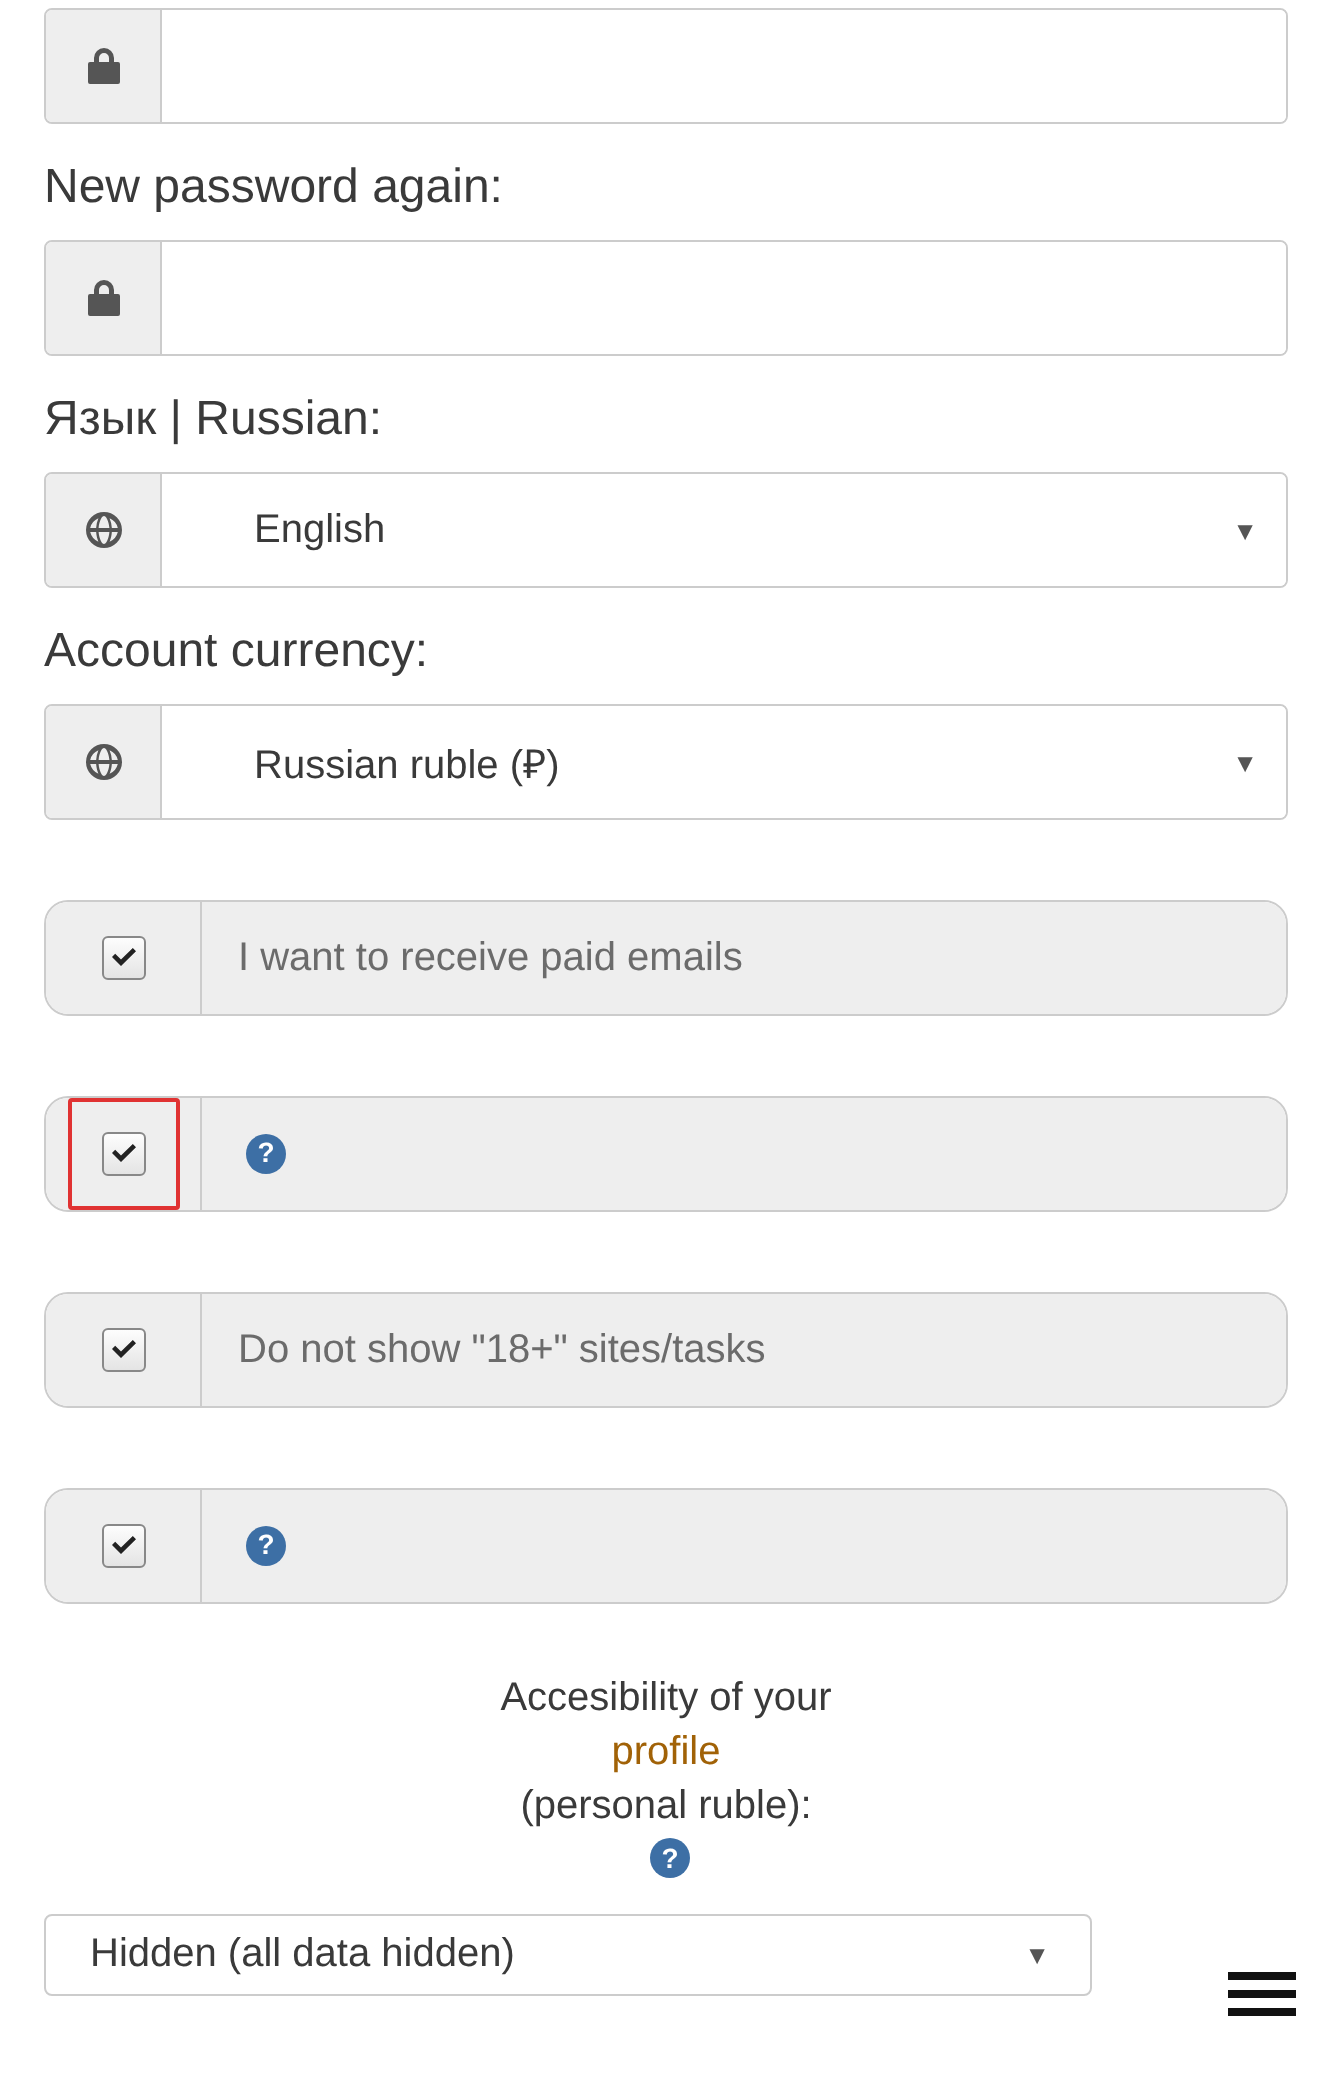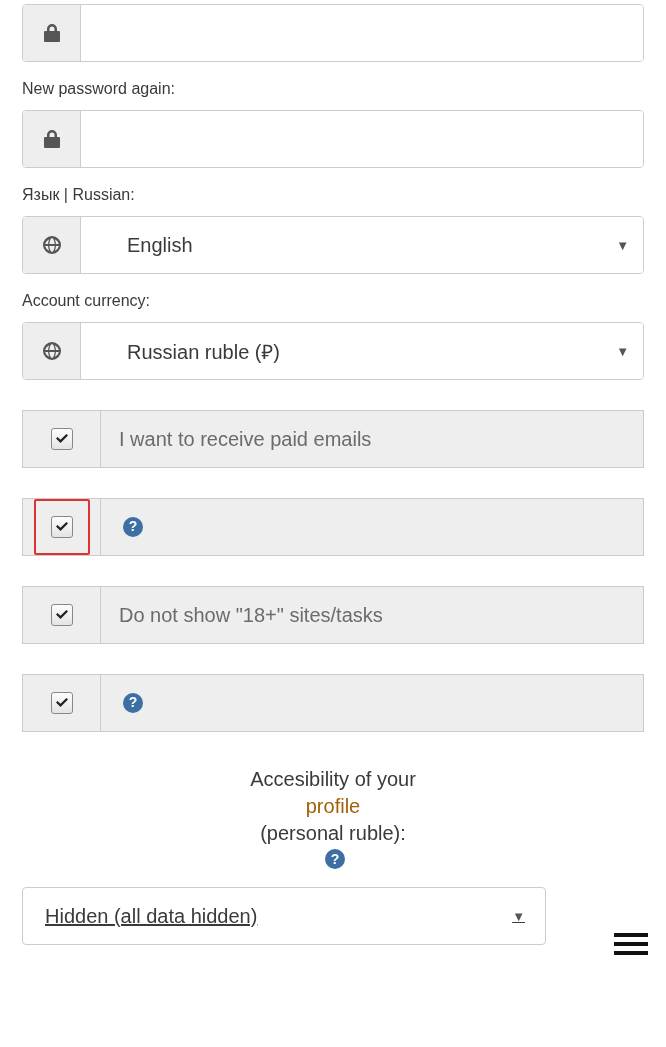"New password again:" .field-label { font-size: 16px -> 24px }
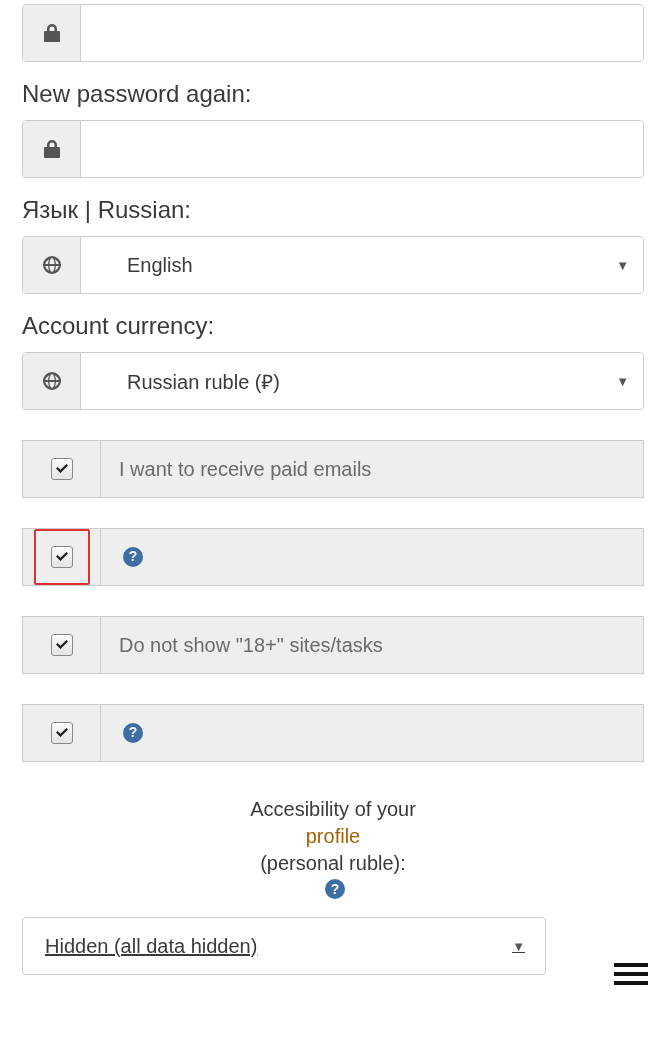"I want to receive paid" .check-row { border-radius: 0 -> 12px; margin-top: 30px -> 40px }
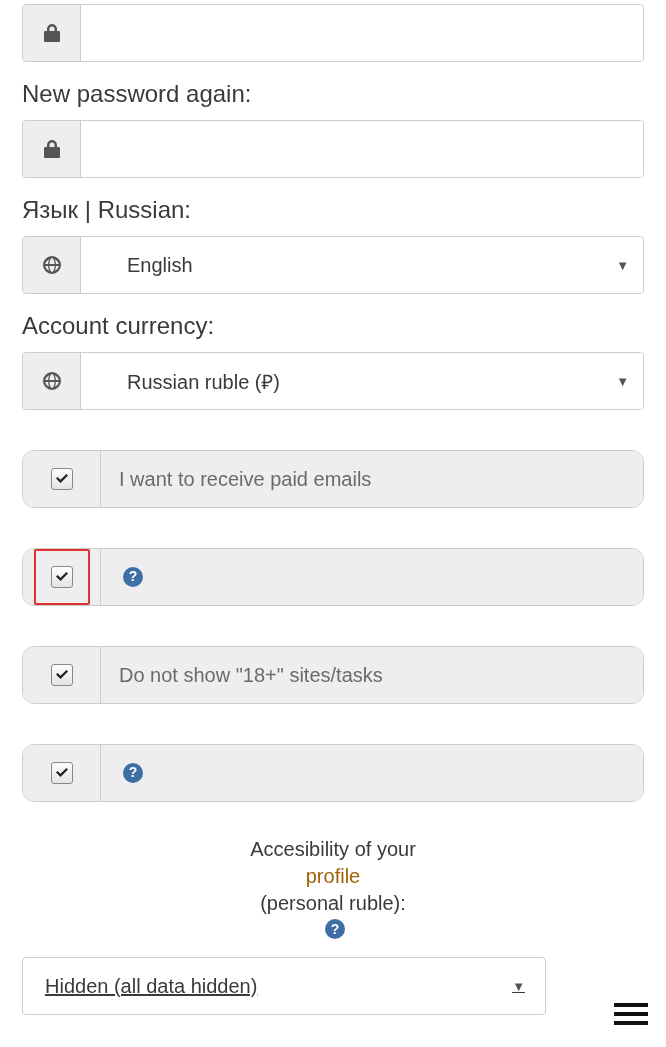"Hidden (all data hidden)" .profile-select { height: 58px -> 41px; text-decoration: underline -> none }
